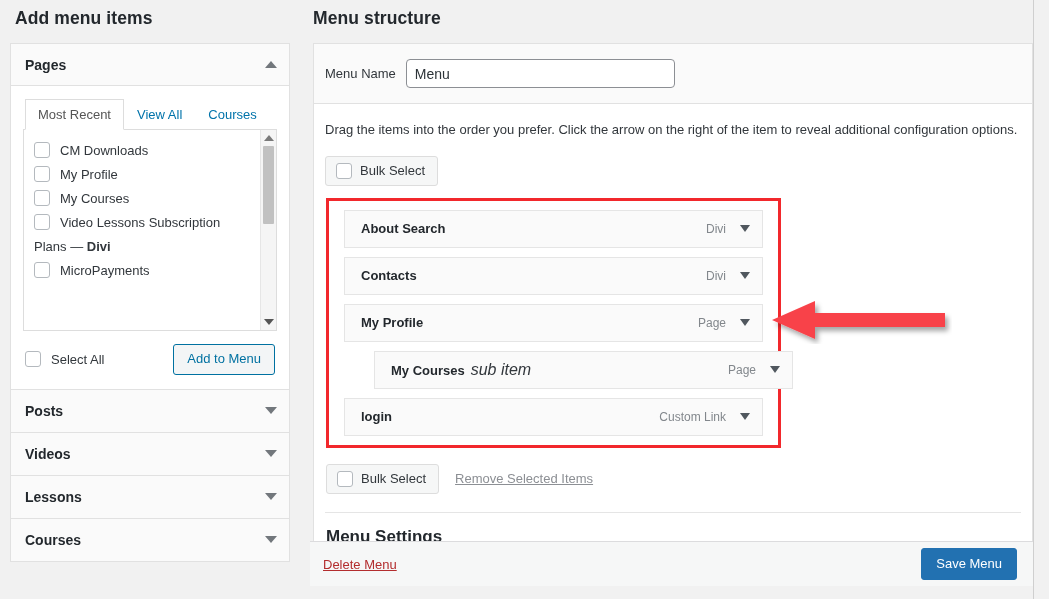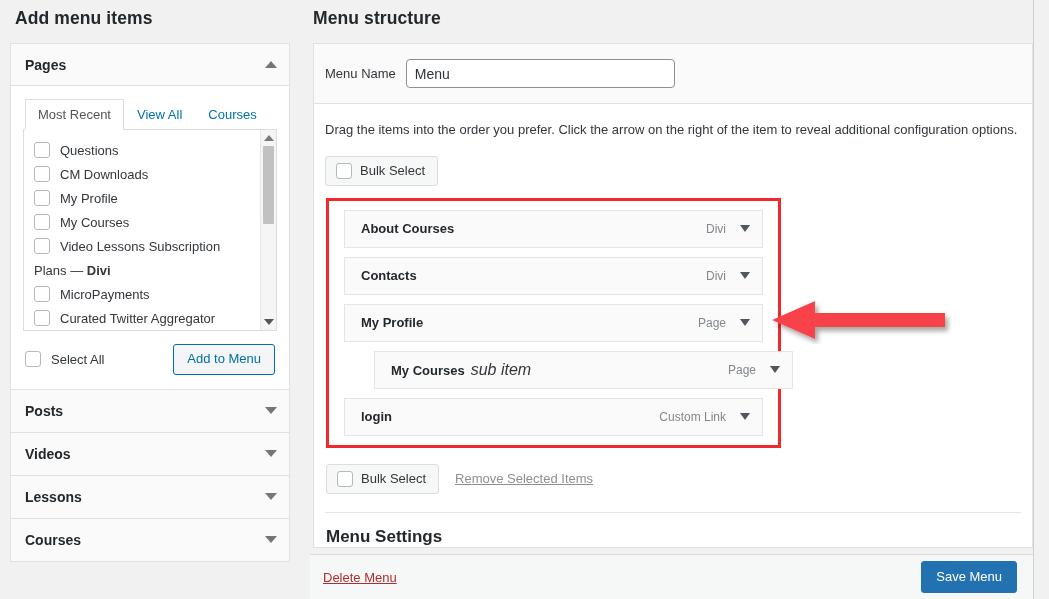"Questions" div.list-row { html: <div> <span></span> <span>Questions</span> </div> -> none }
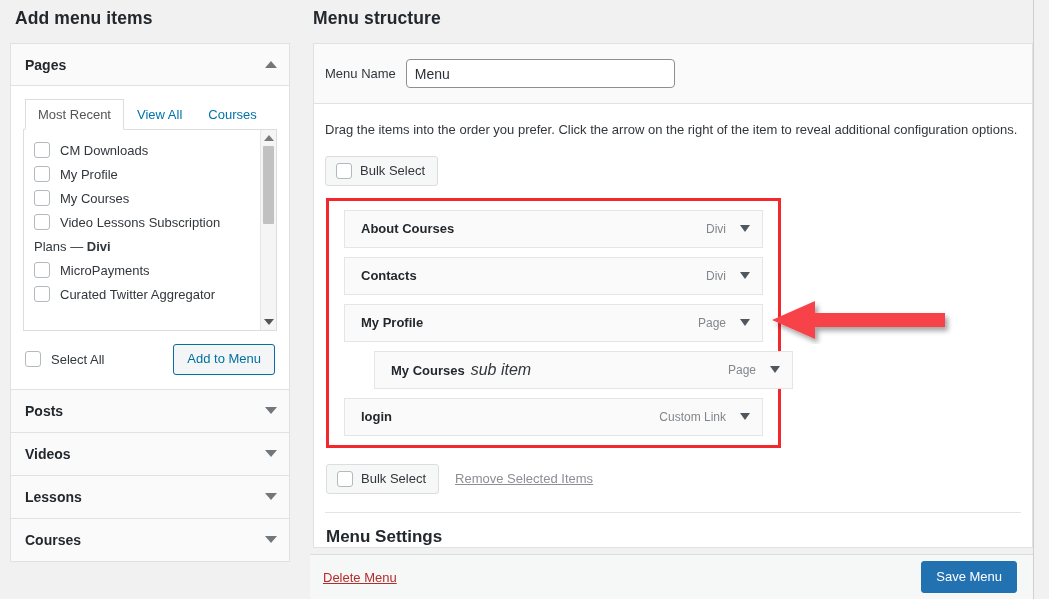"About Courses" span.mi-title { text: Courses -> Search }
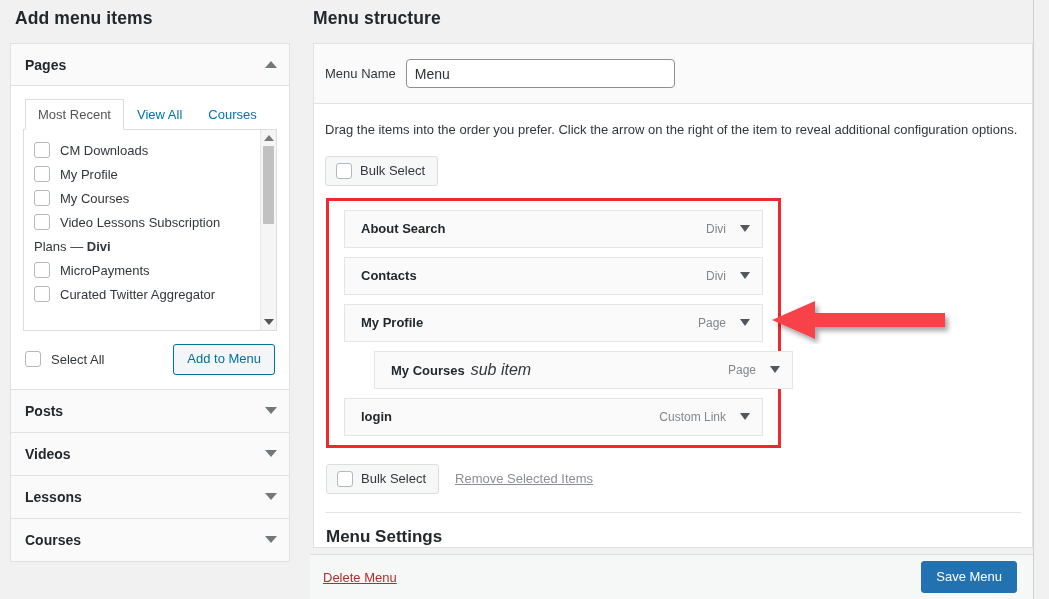"Curated Twitter Aggregator" div.list-row { html: <div> <span></span> <span>Curated Twitter Aggregator</span> </div> -> none }
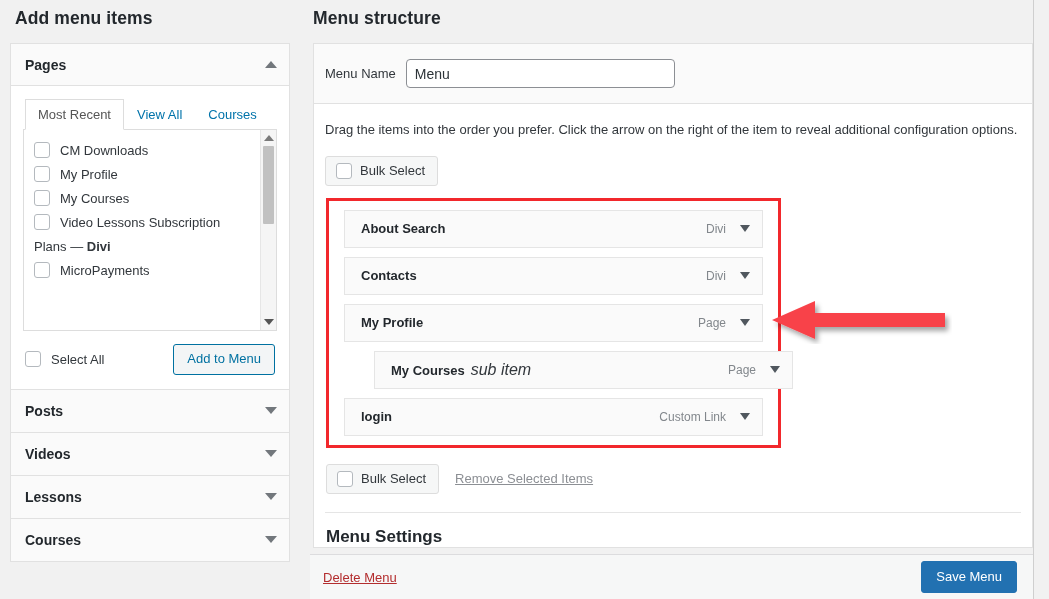"Delete Menu" .bottom-bar { bottom: 0 -> 13px }
